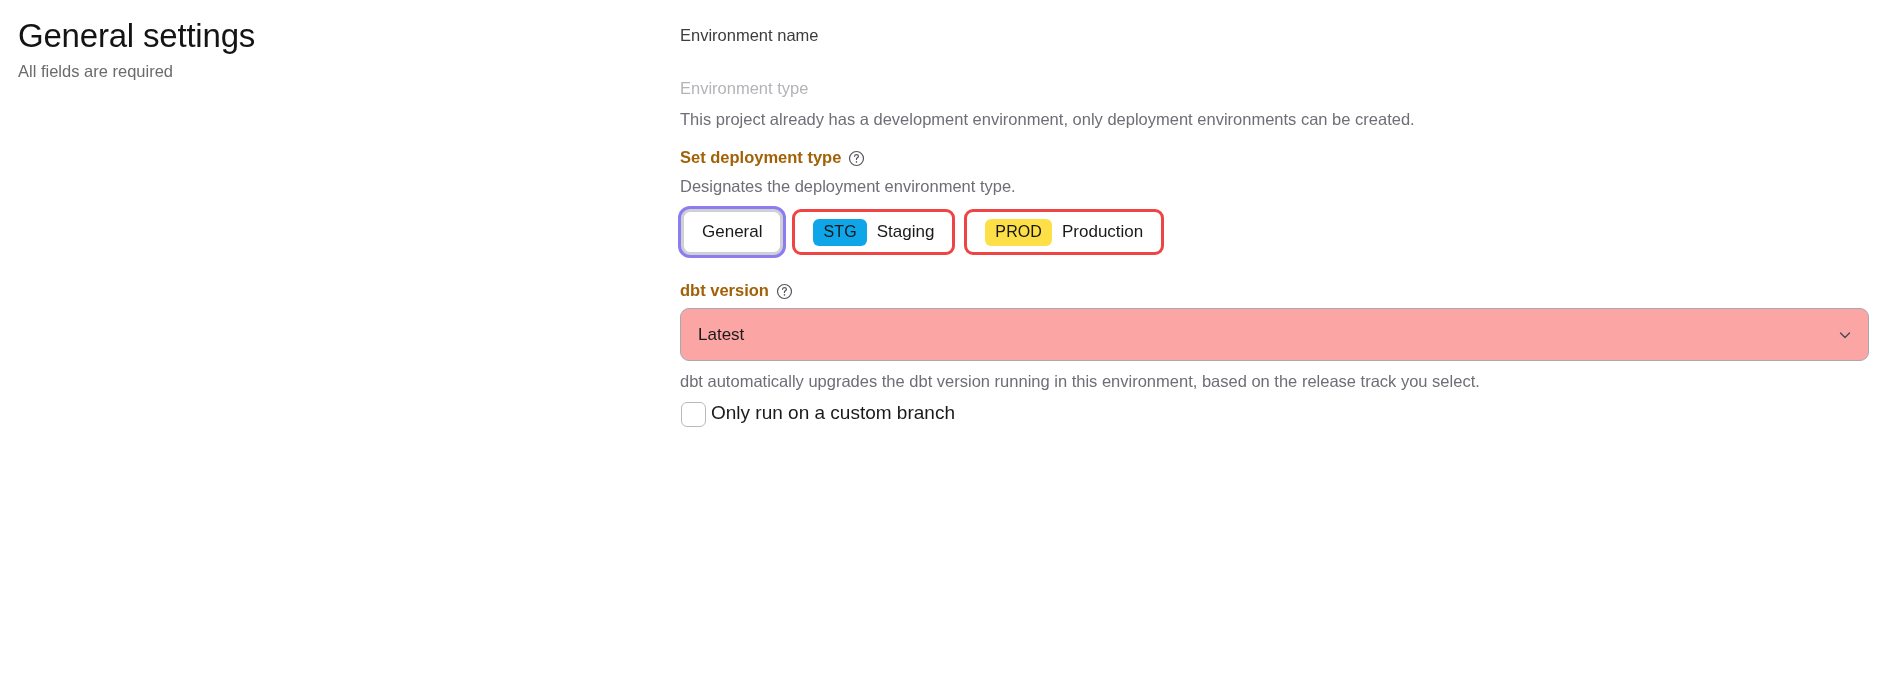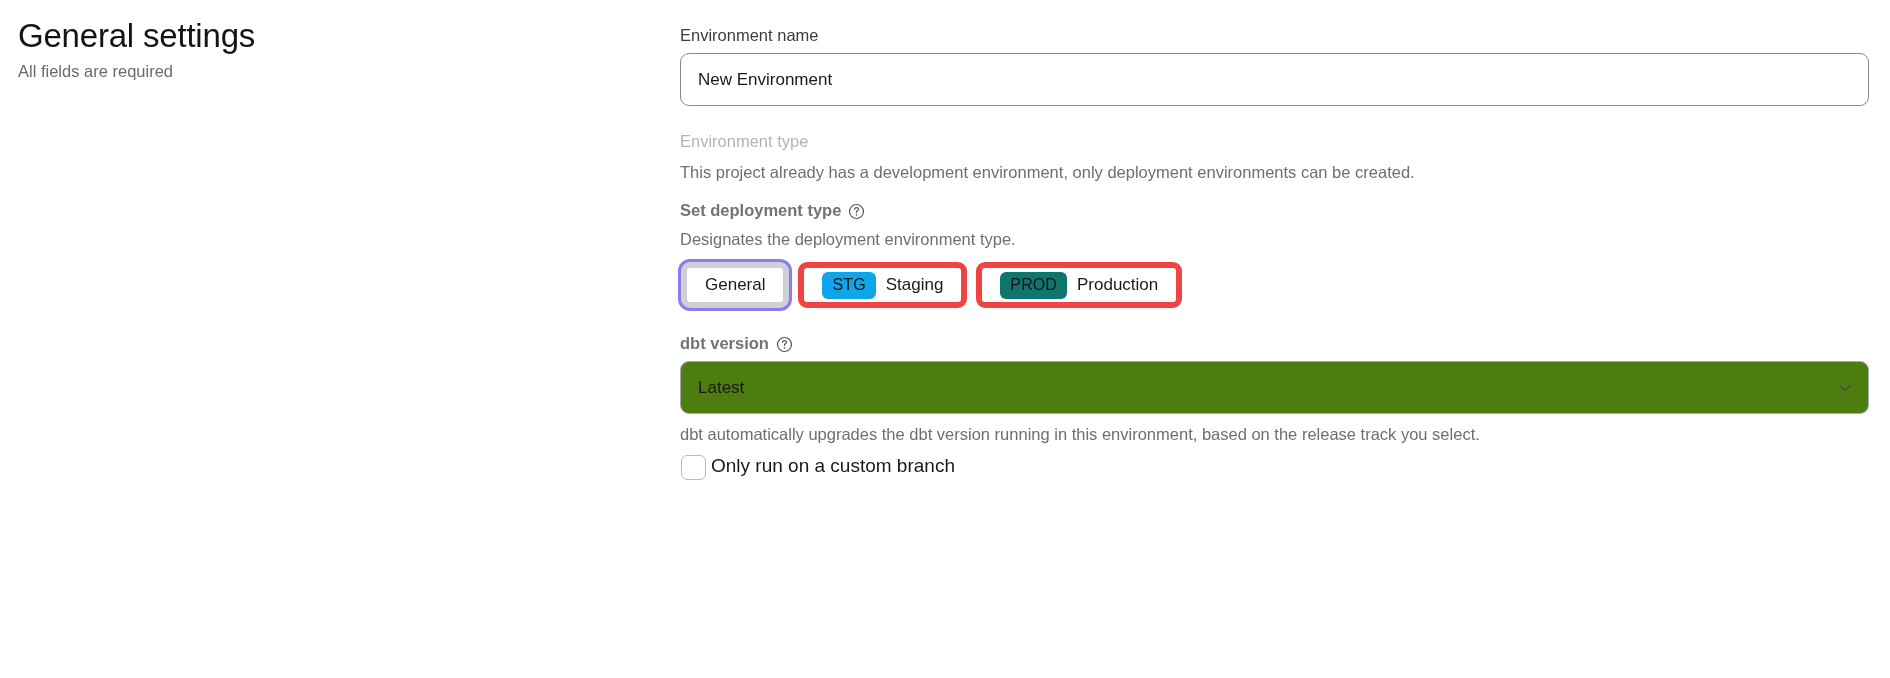"New Environment" input.text-input { html: <input> -> none }
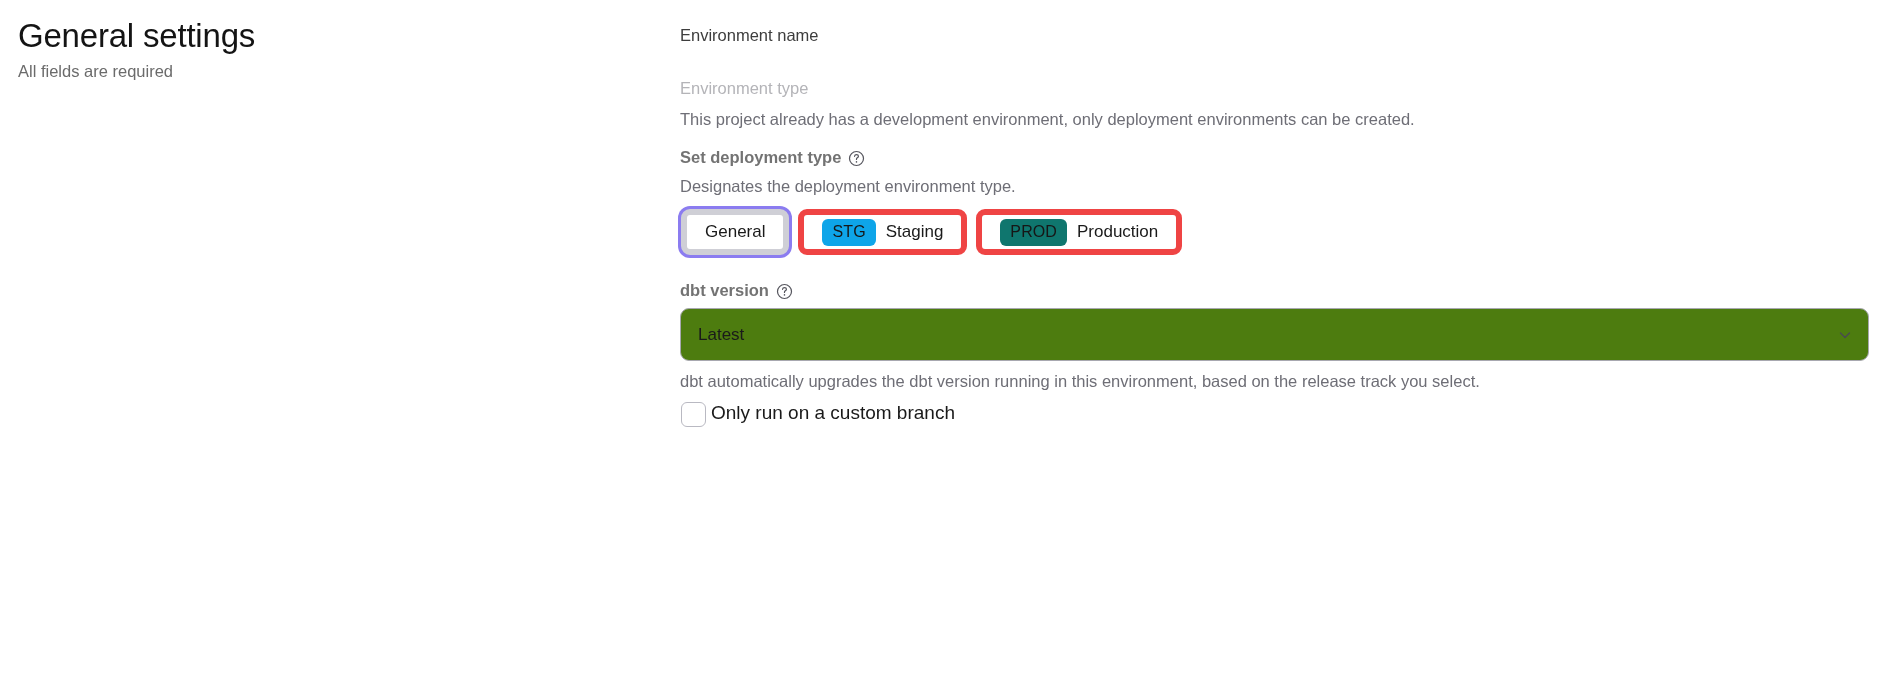"Set deployment type" .field-label.strong { color: #737373 -> #a16207 }
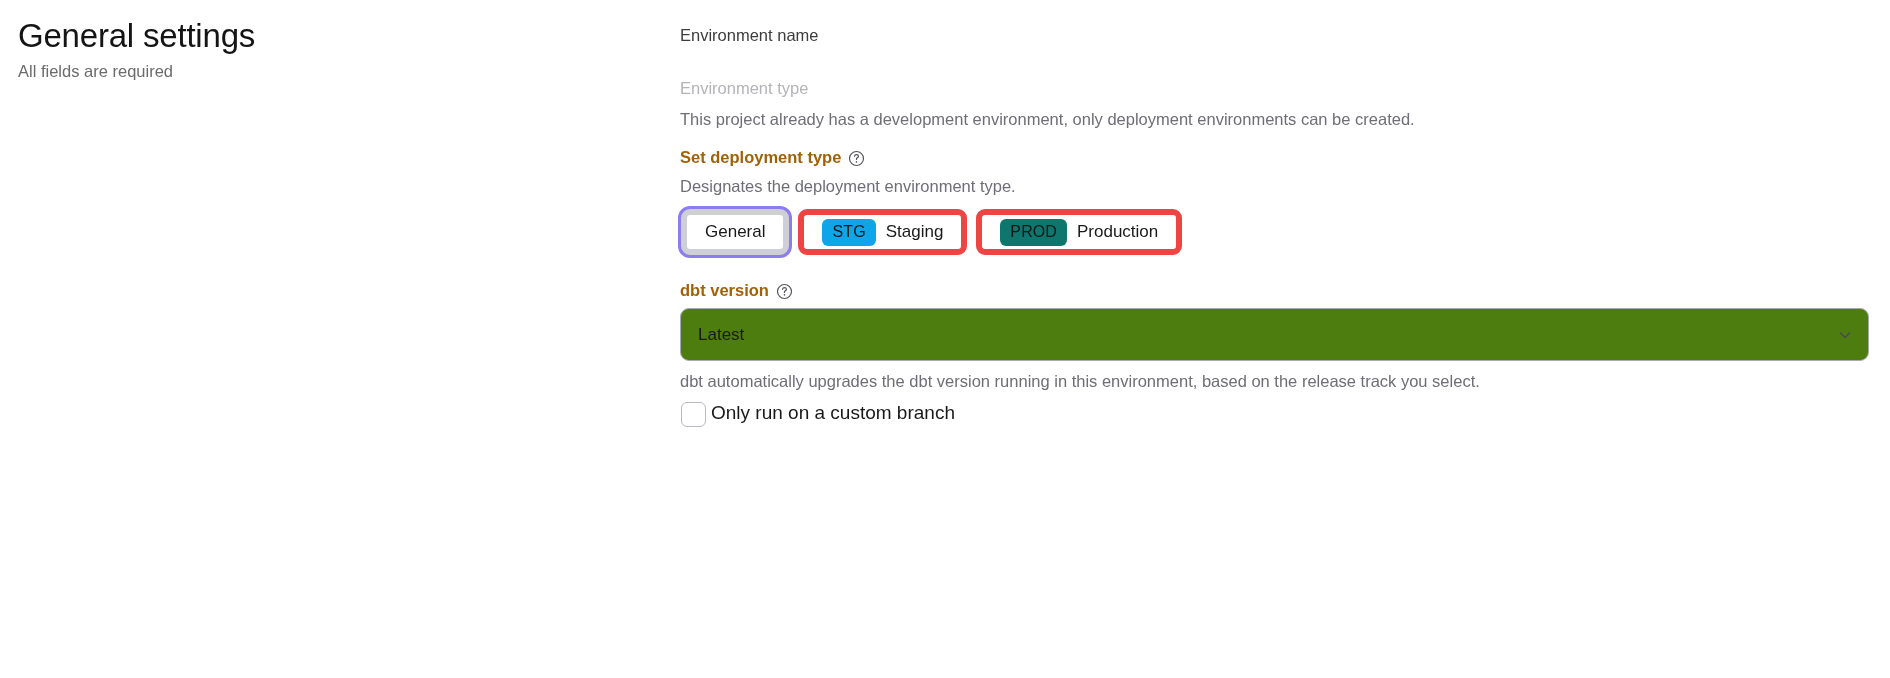"General" .seg-btn { border: 6px solid #ef4444 -> 3px solid #ef4444 }
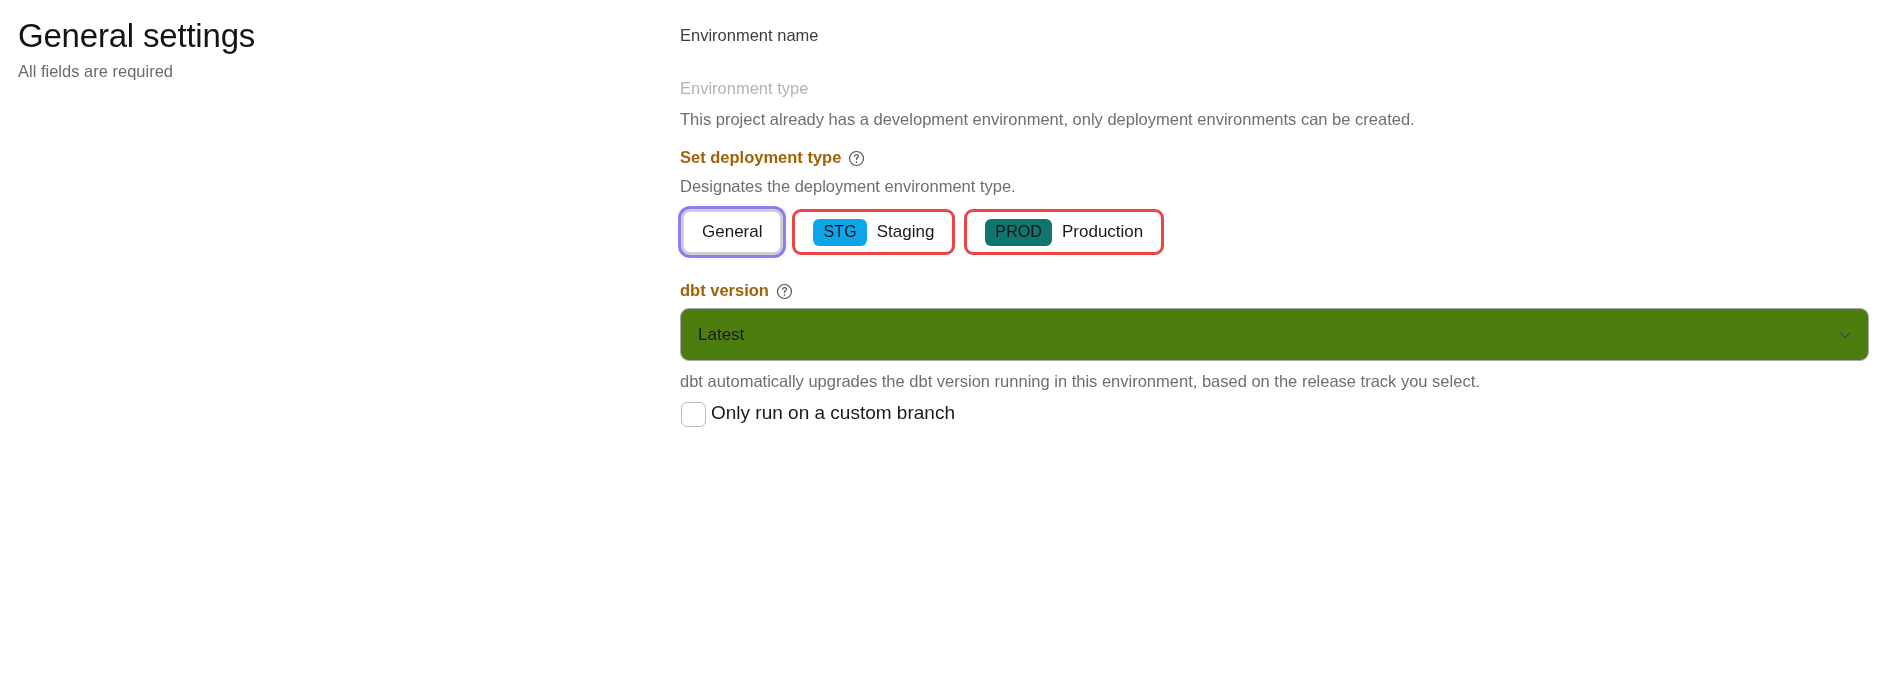"PROD" .seg-badge.prod { background: #0f766e -> #fde047 }
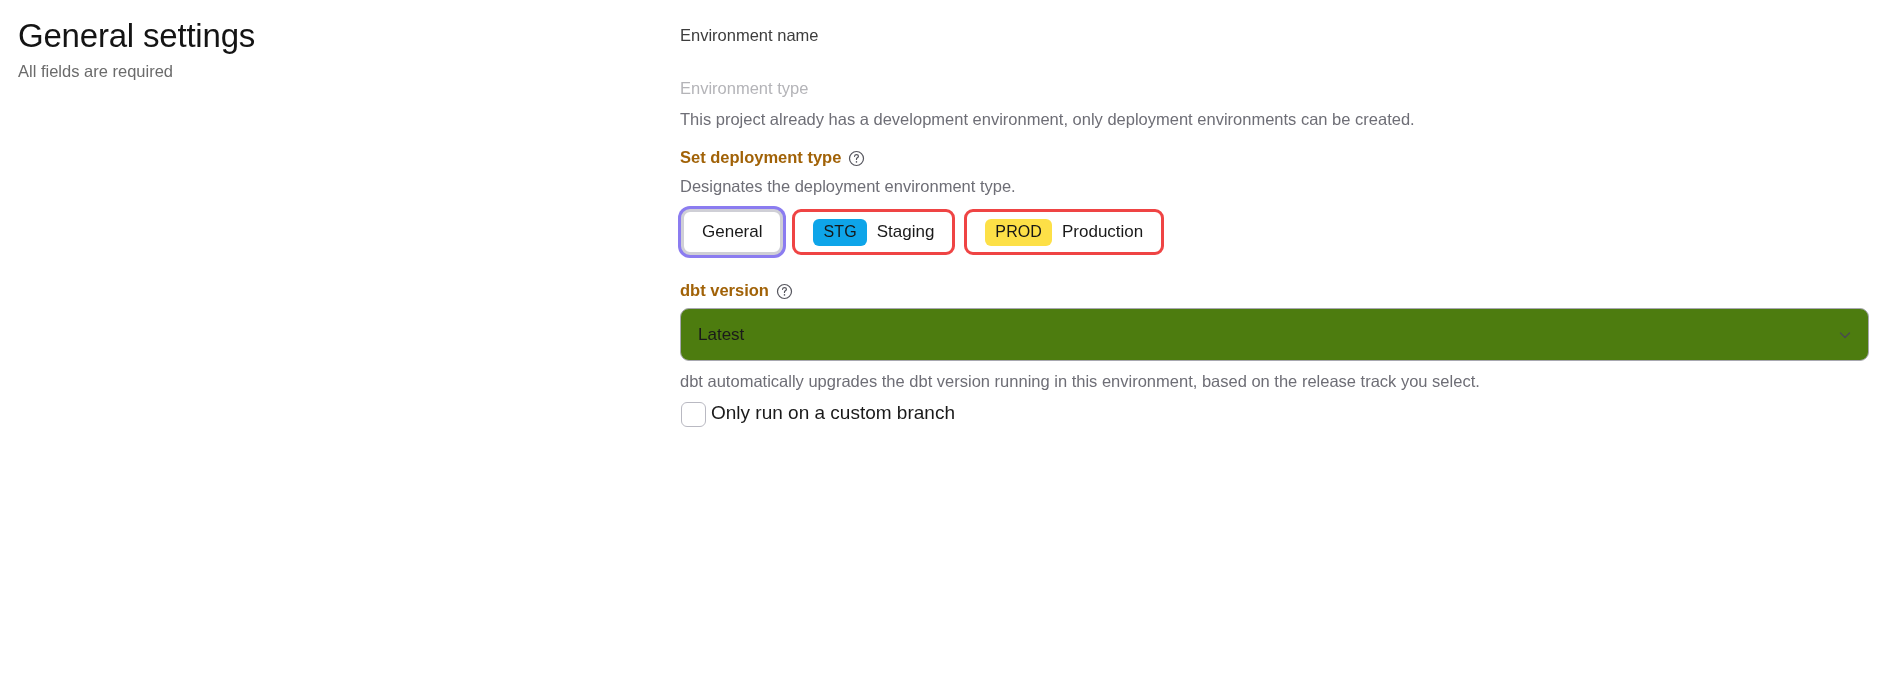"Latest" .select-box.plain { background: #4d7c0f -> #fca5a5 }
